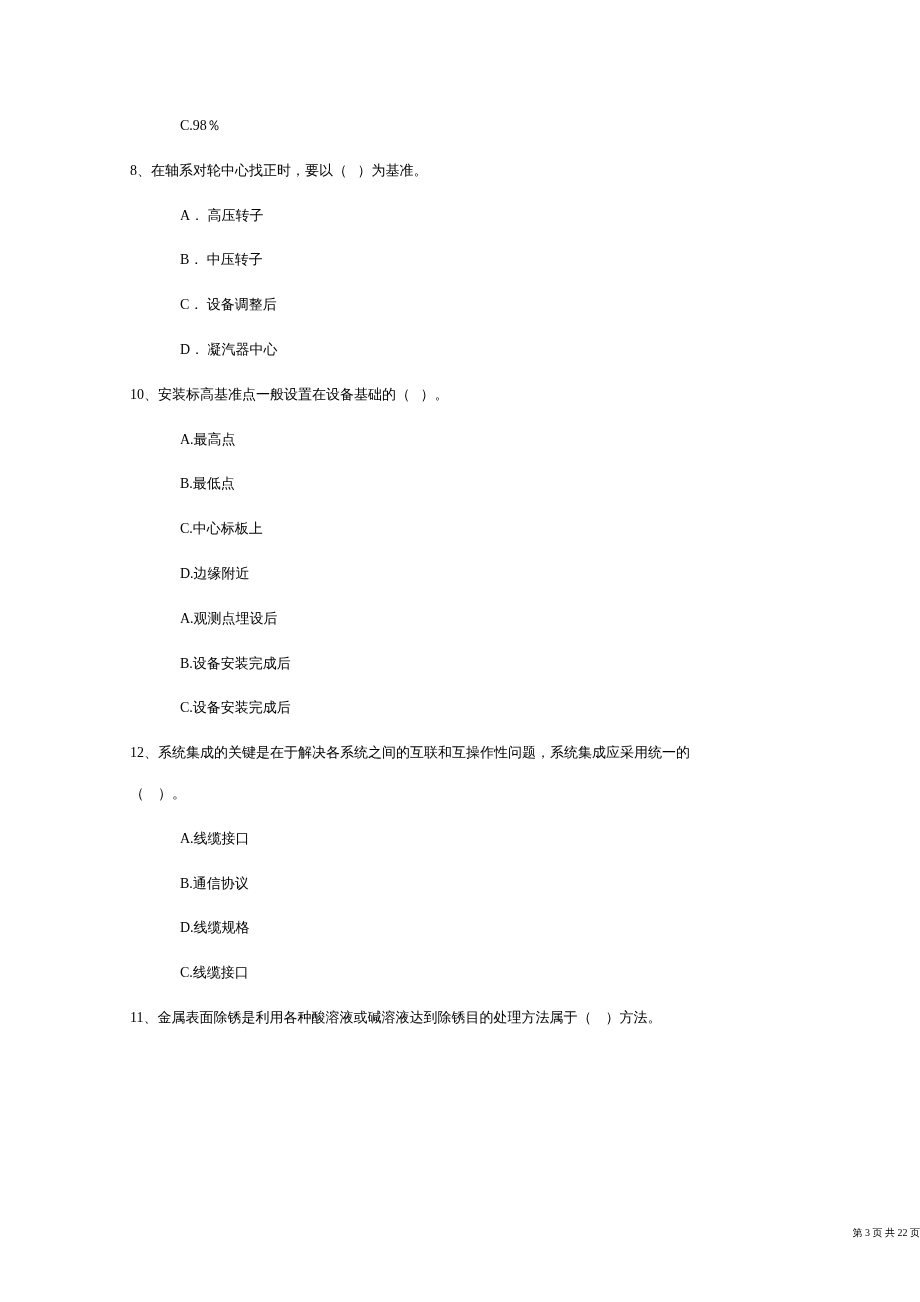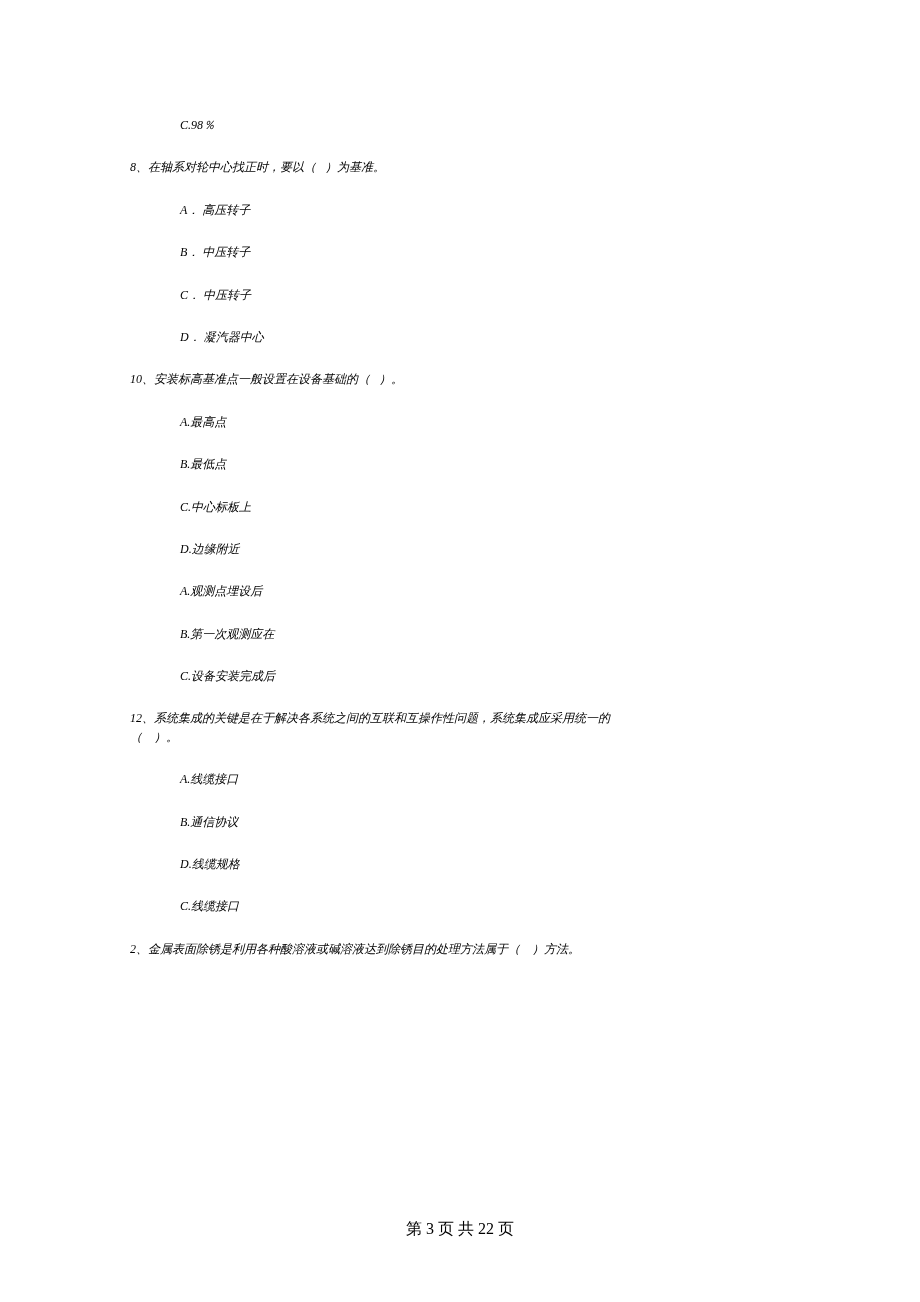"C.98％" .line { font-size: 12px -> 14px; font-style: italic -> none }
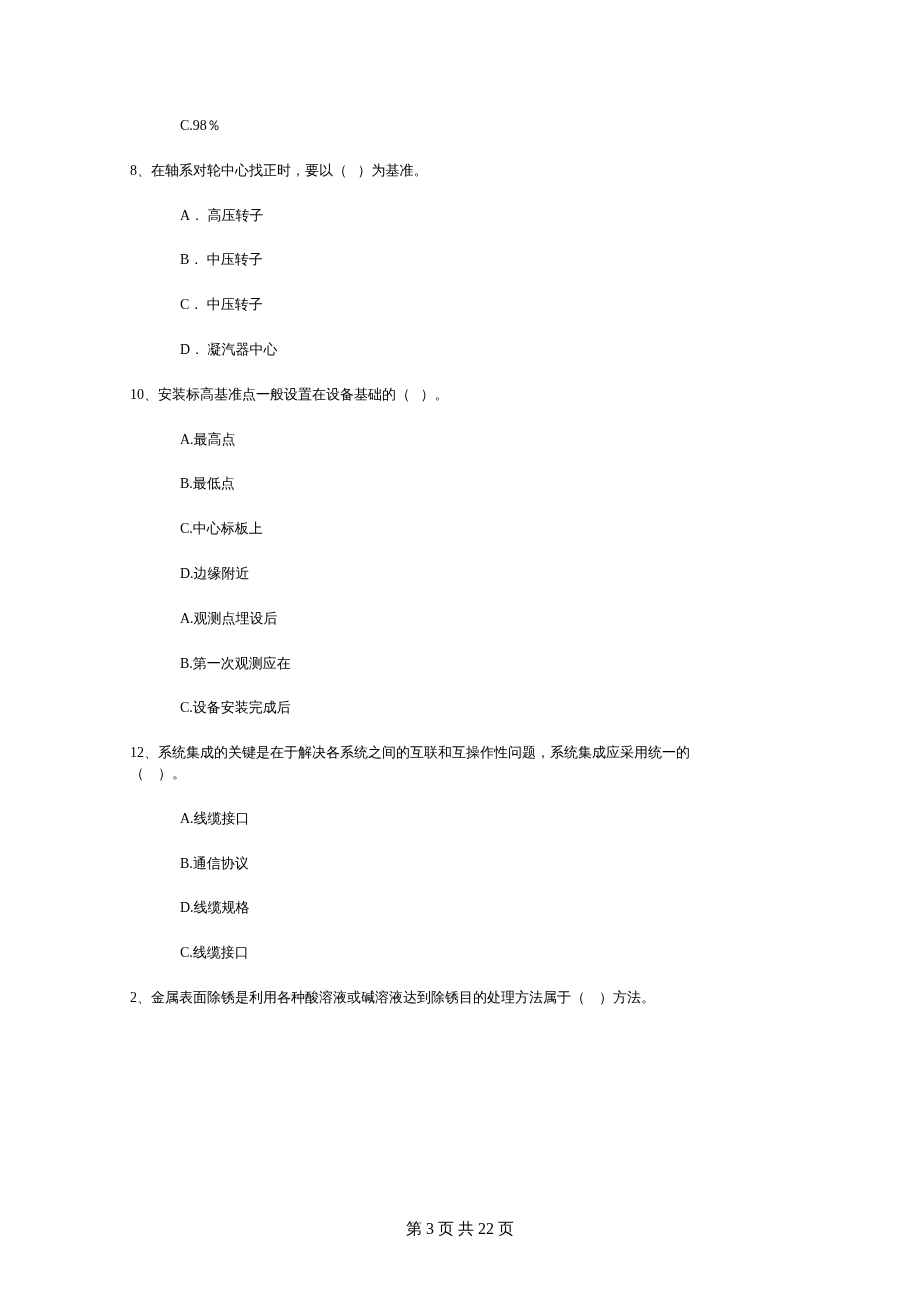"C． 中压转子" div.line { text: 中压转子 -> 设备调整后 }
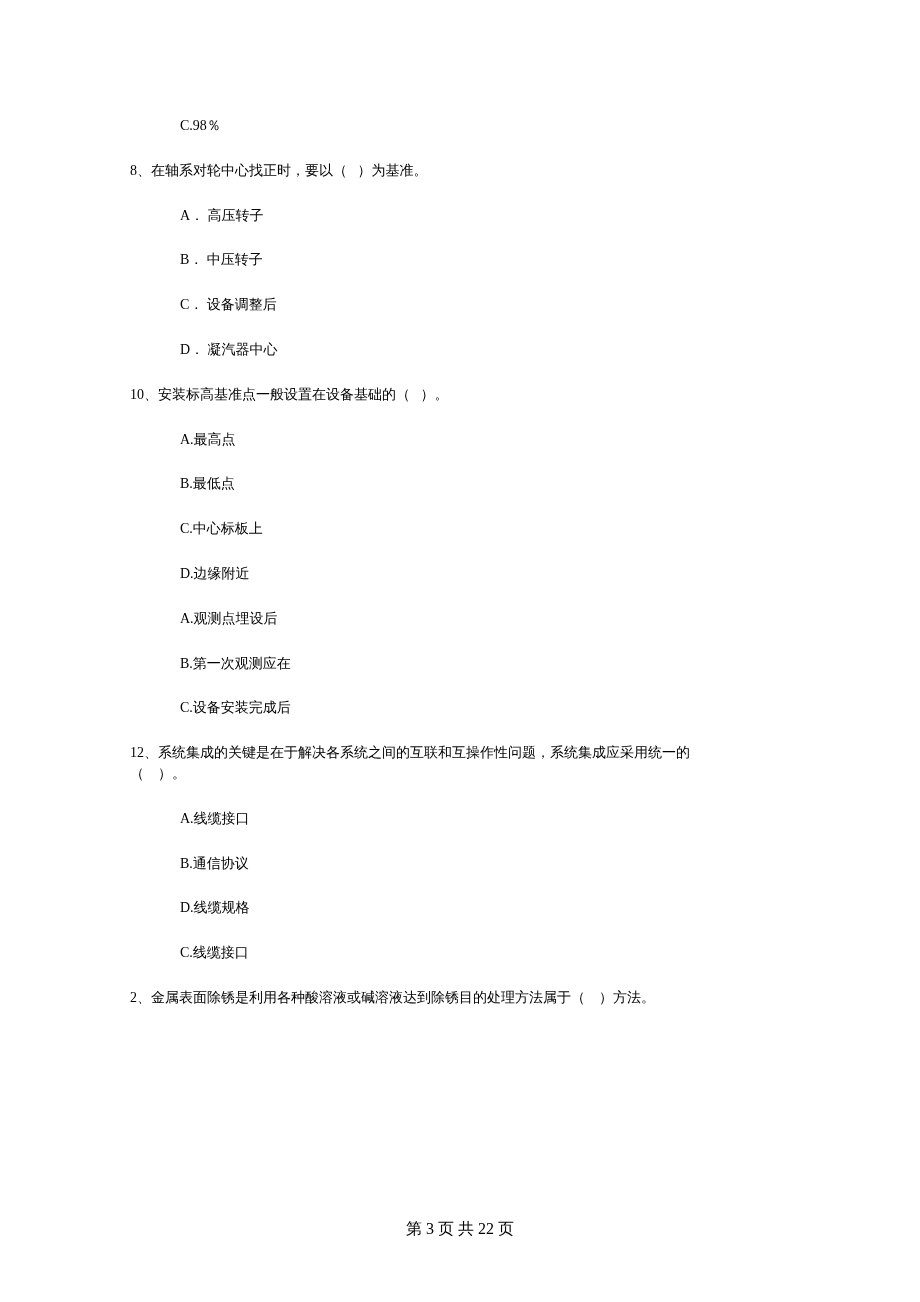"B.第一次观测应在" div.line { text: B.第一次观测应在 -> B.设备安装完成后 }
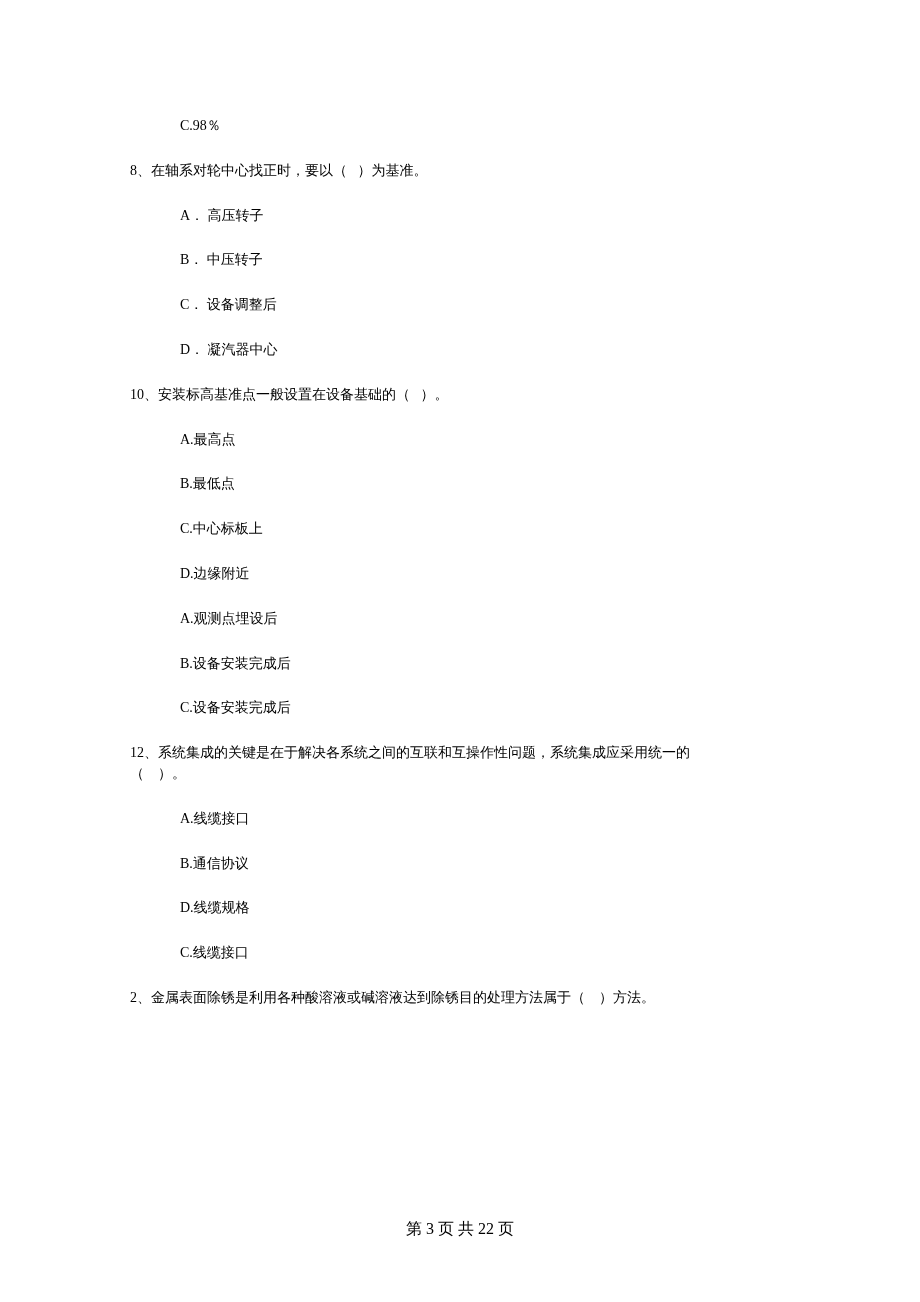"12、系统集成的关键是在于解决各系统之间的互联和互操作性问题，系统集成应采用统一" div.line { margin-bottom: 4px -> 24px }
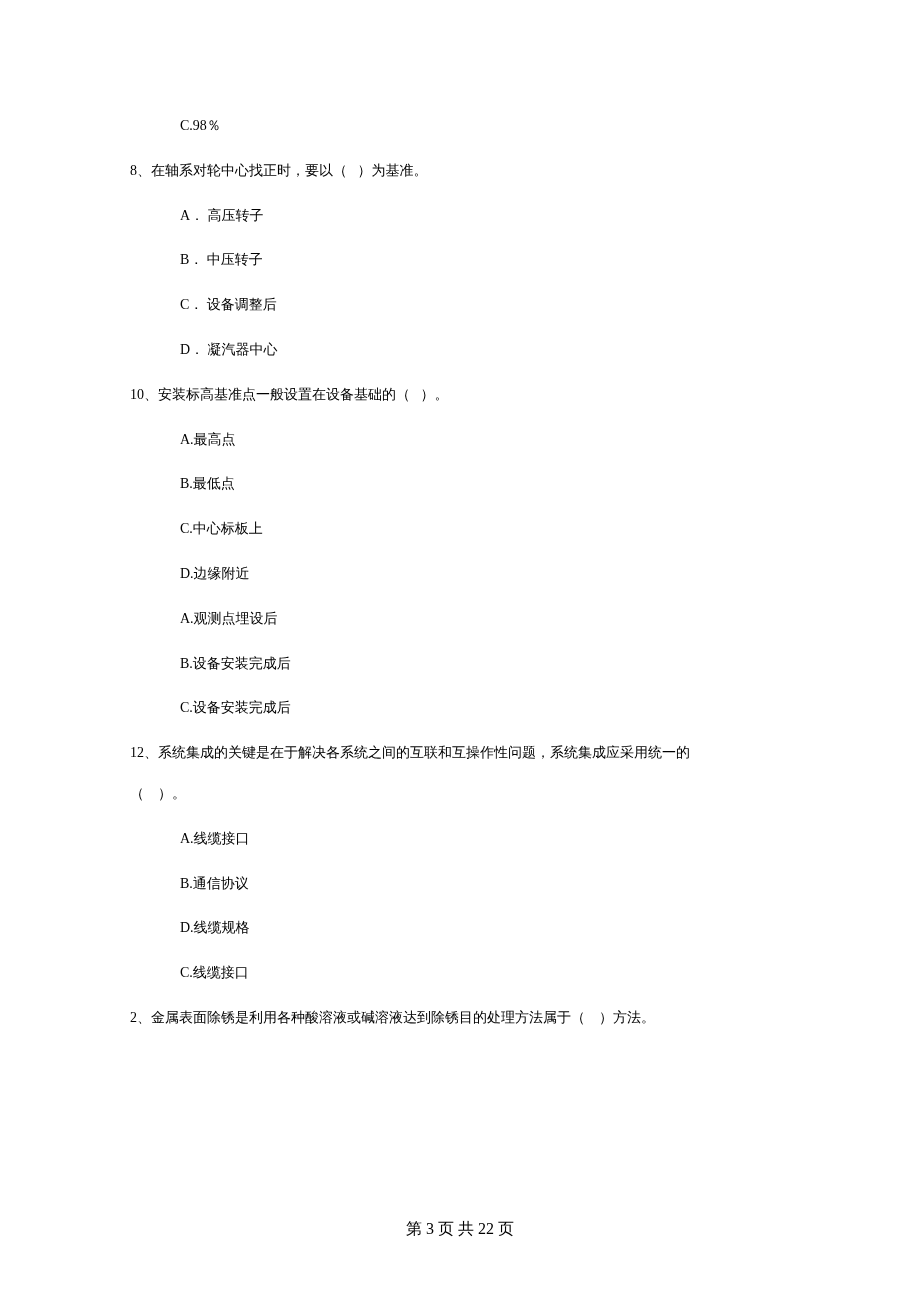"2、金属表面除锈是利用各种酸溶液或碱溶液达到除锈目的处理方法属于（ ）方法。" div.line { text: 2 -> 11 }
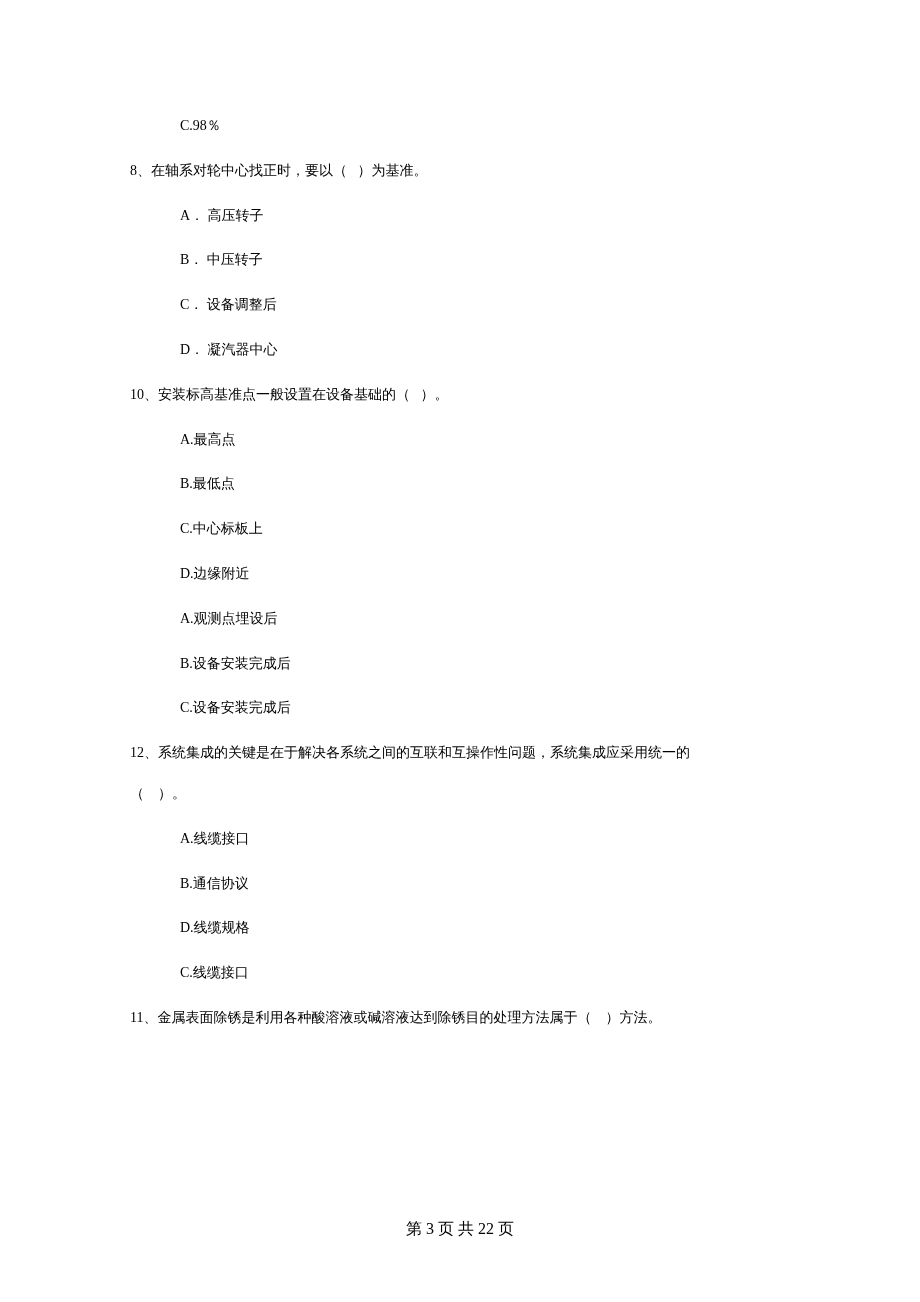"第 3 页 共 22" .footer { font-size: 16px -> 10px; text-align: center -> right }
